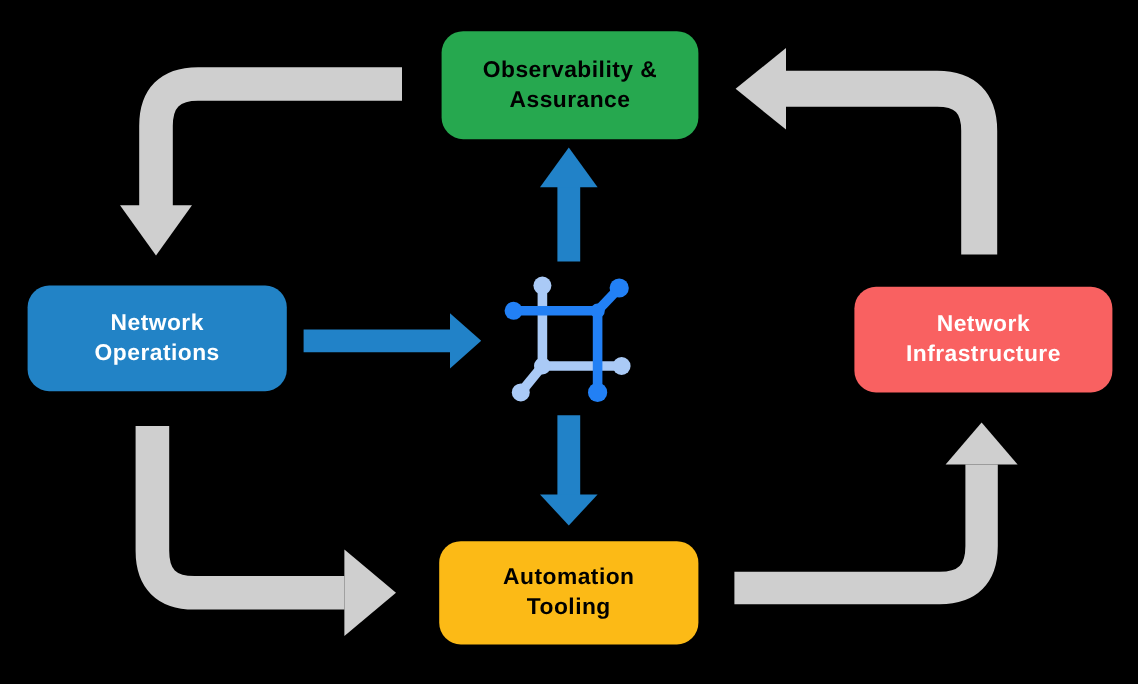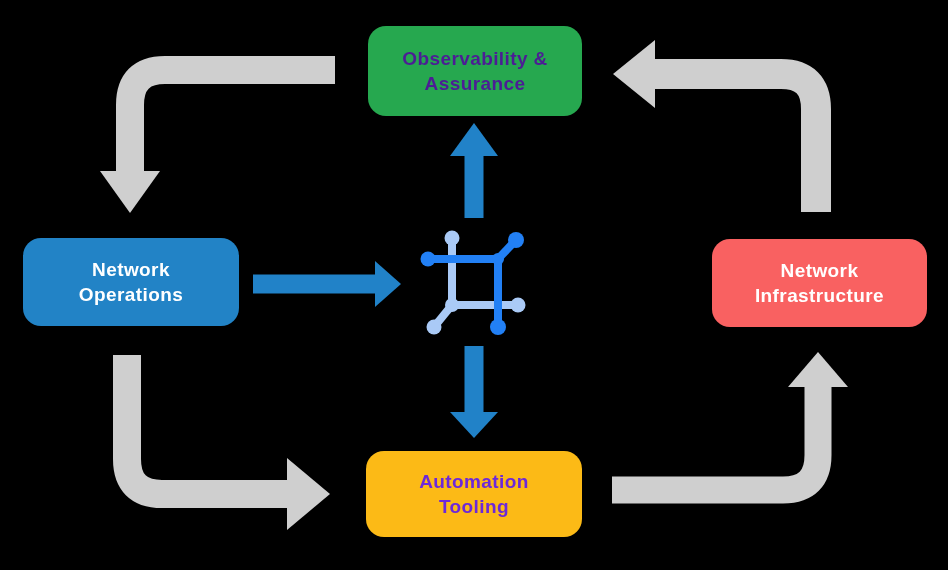"Observability &" span.node-label { color: #4c1d95 -> #000000 }
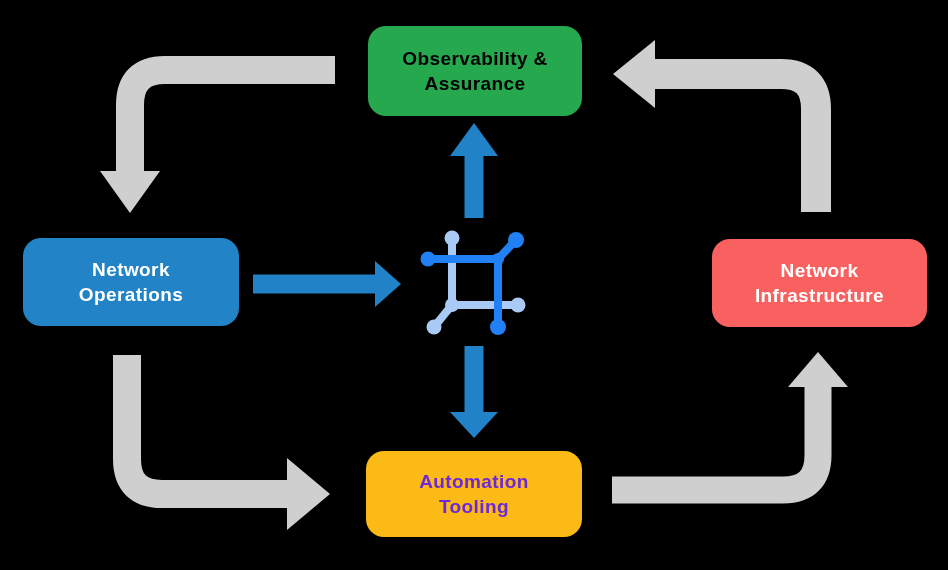"Automation" span.node-label { color: #6d28d9 -> #000000 }
